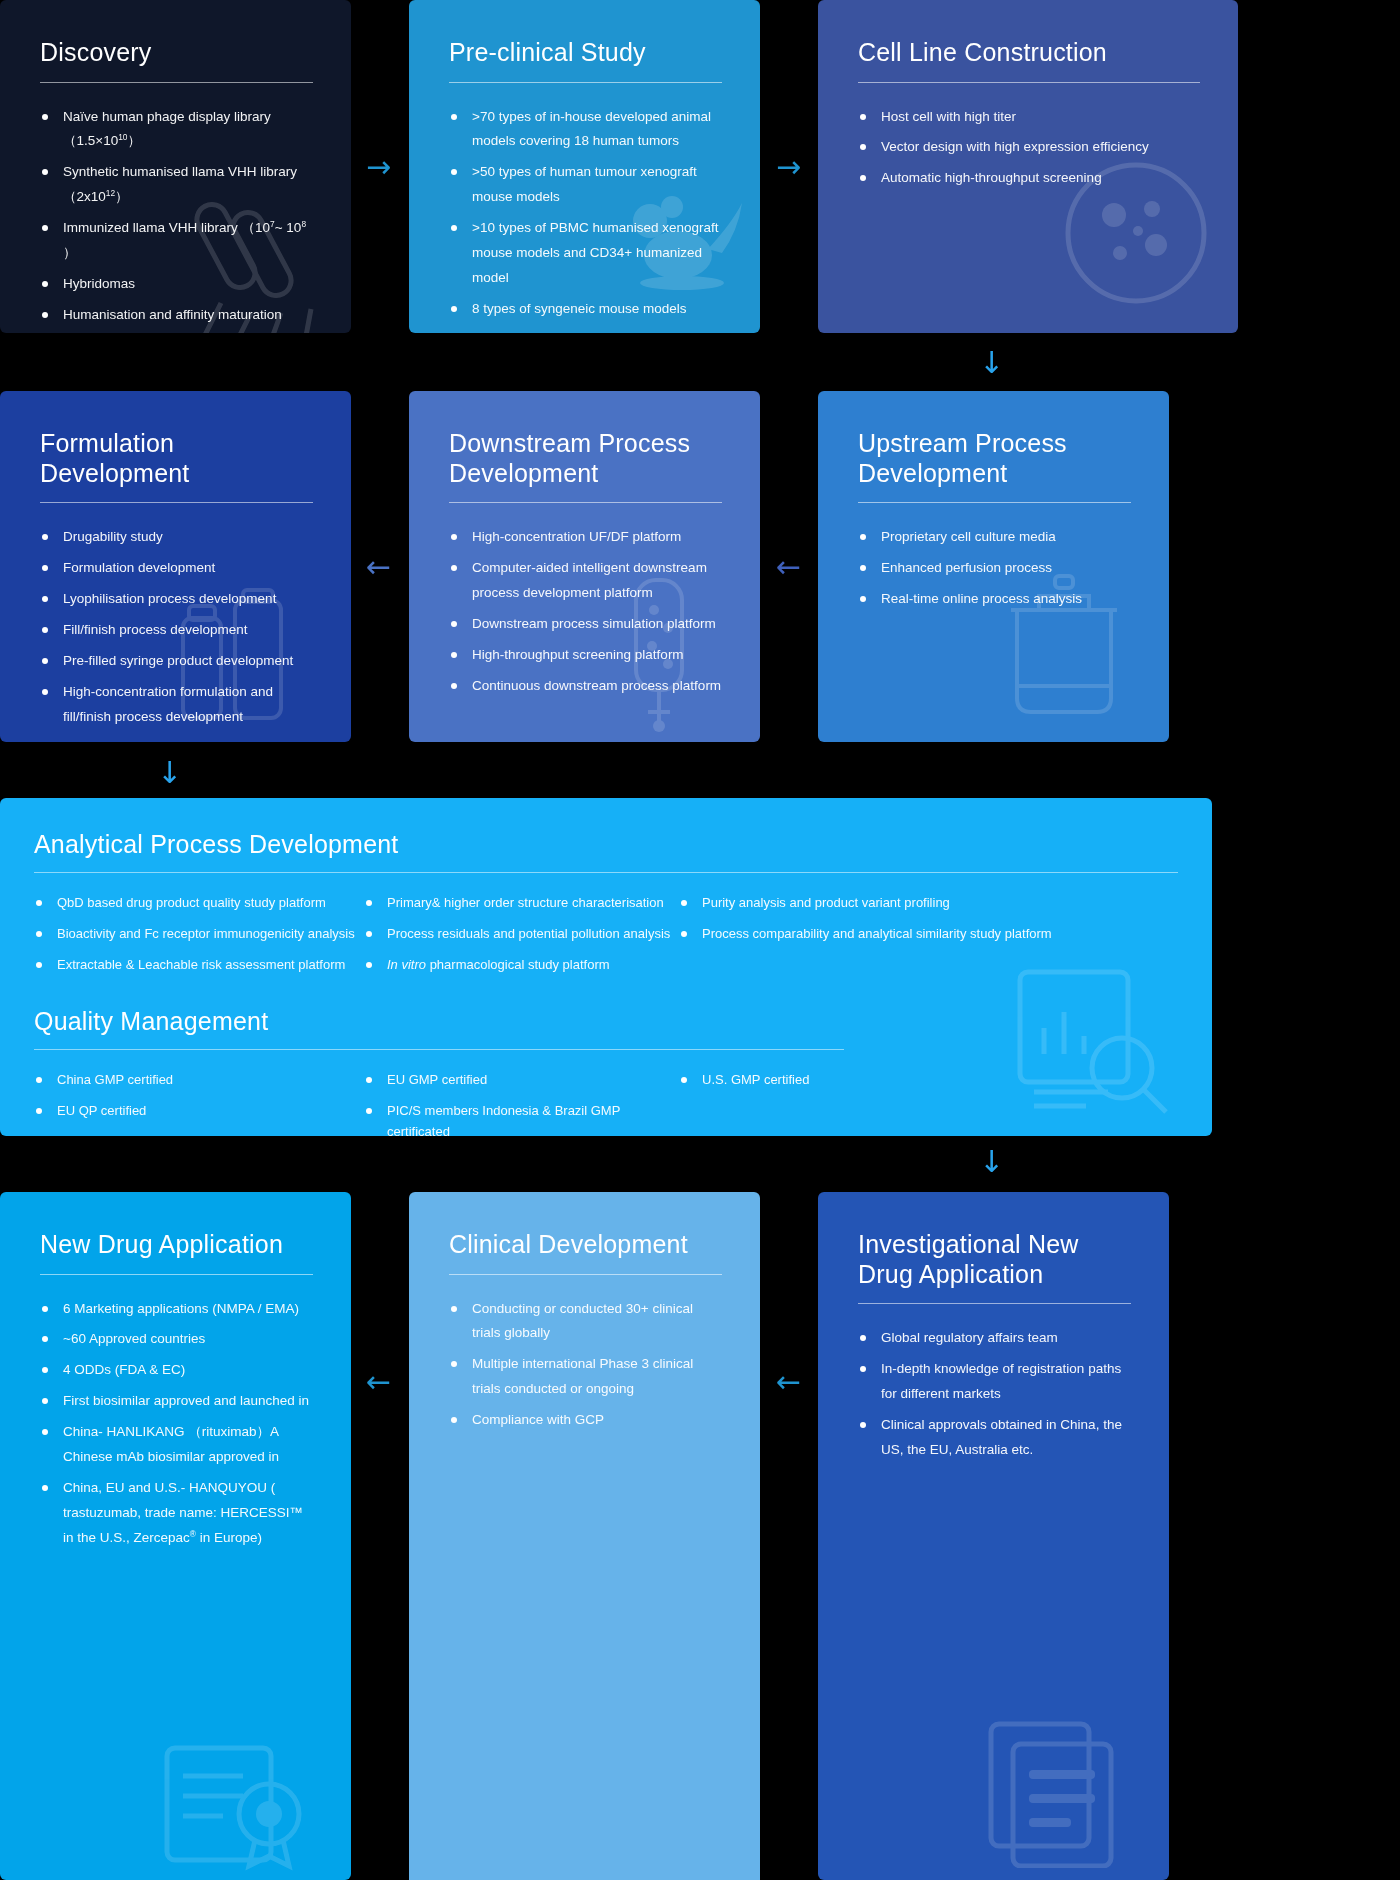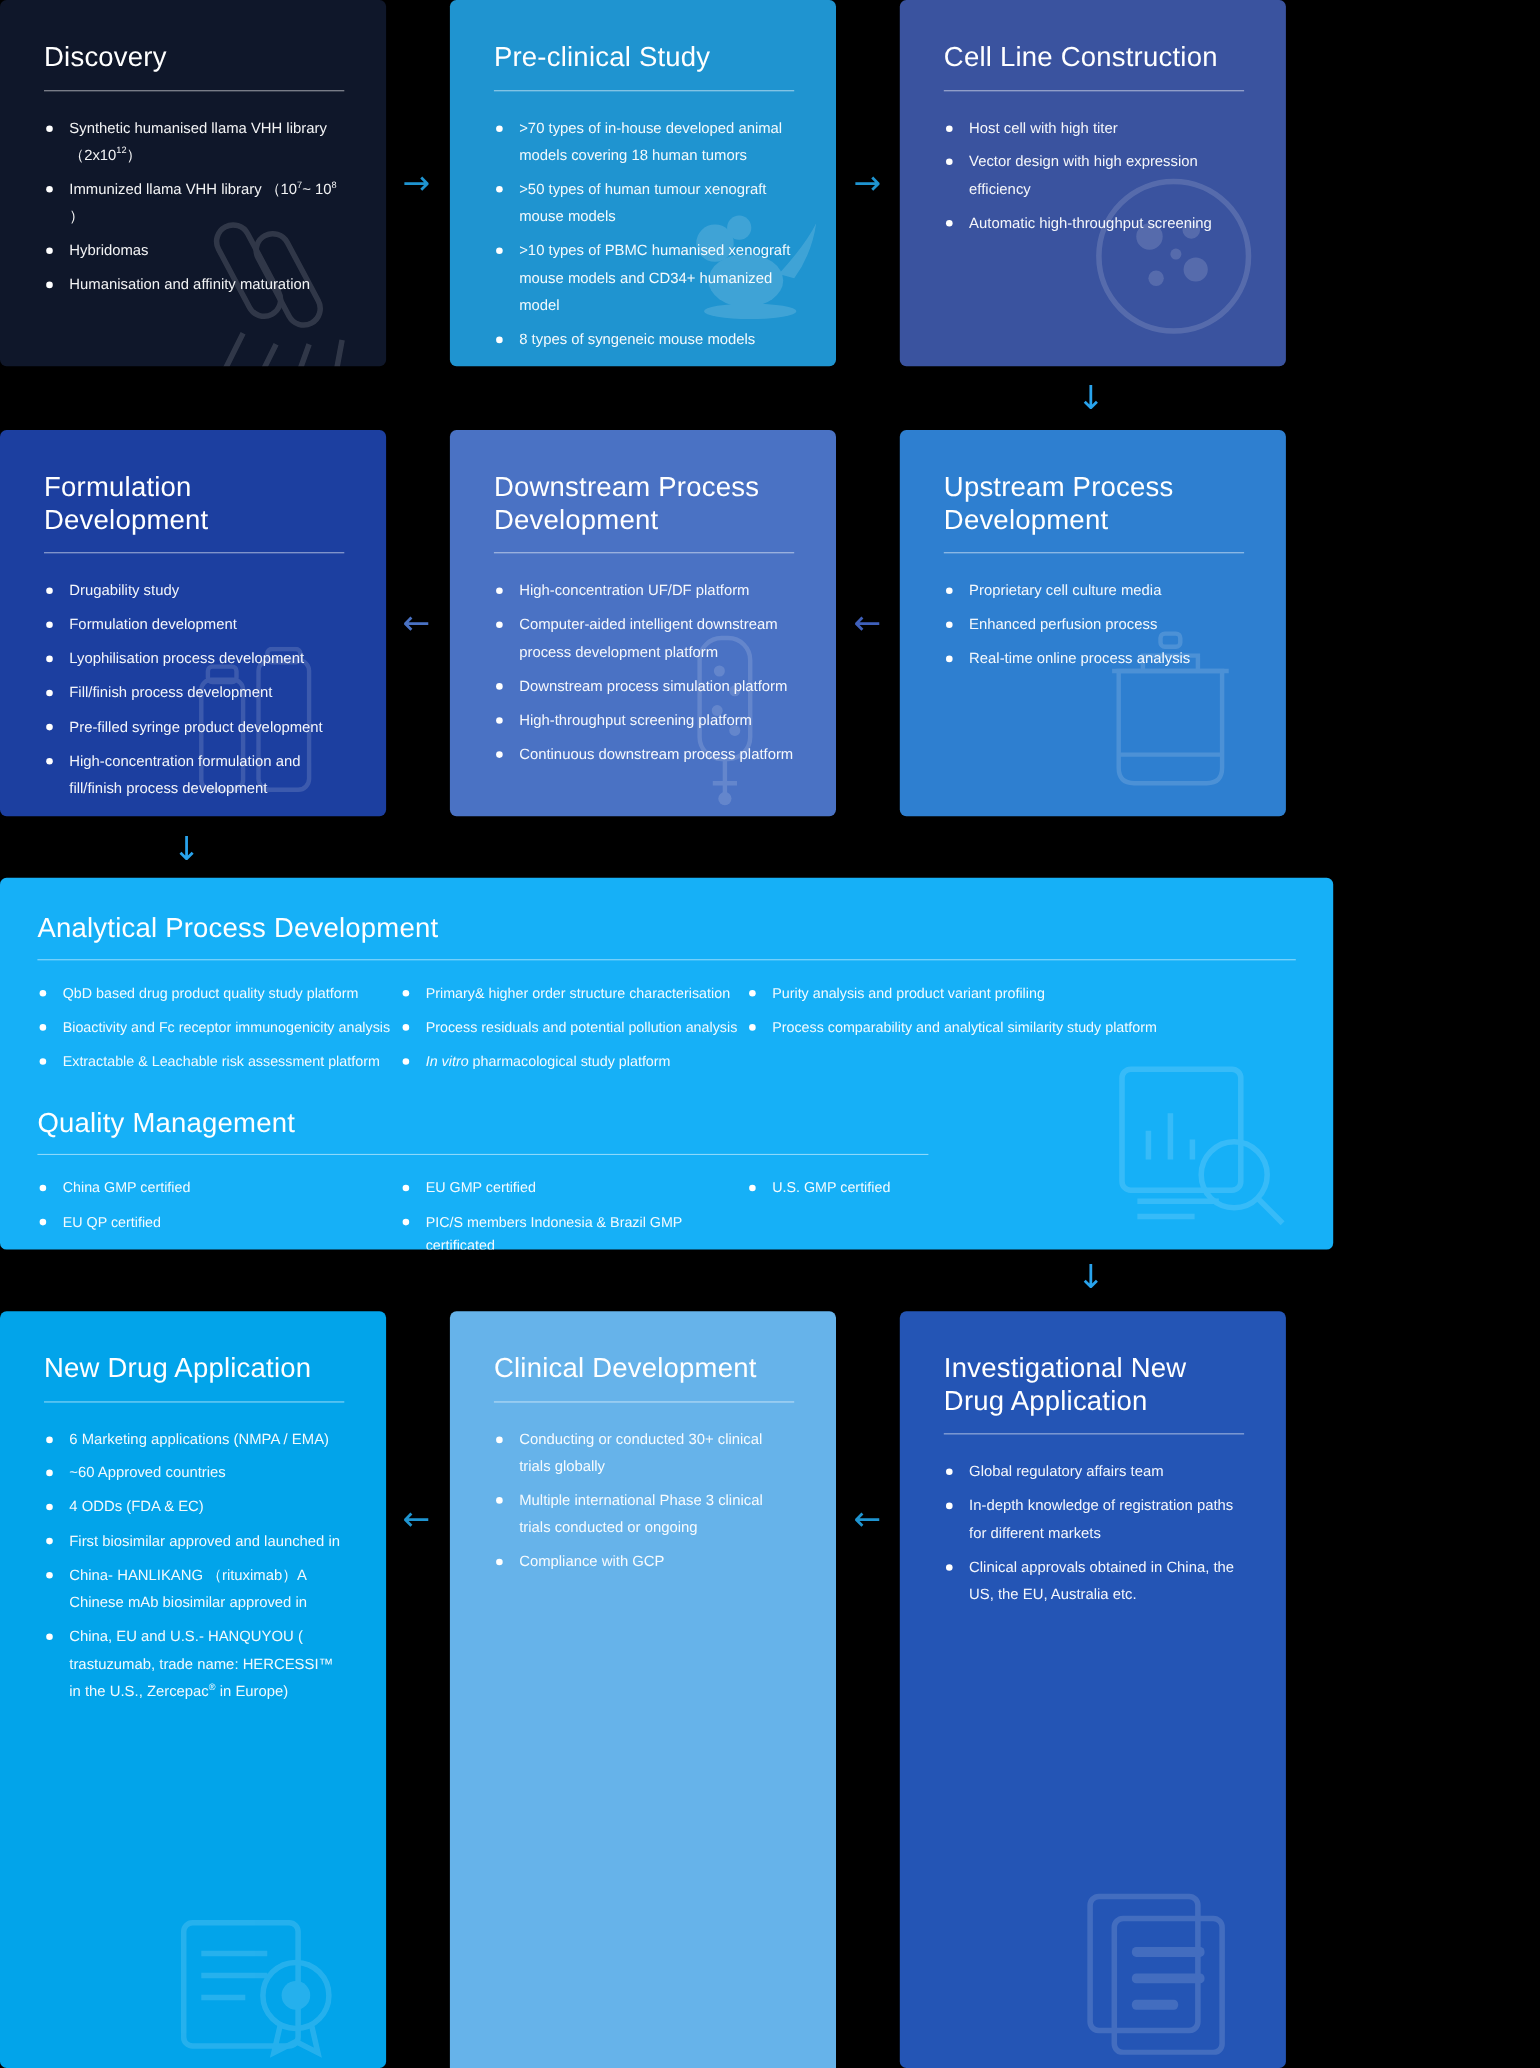"Cell Line Construction" #c-cellline { width: 351px -> 420px }
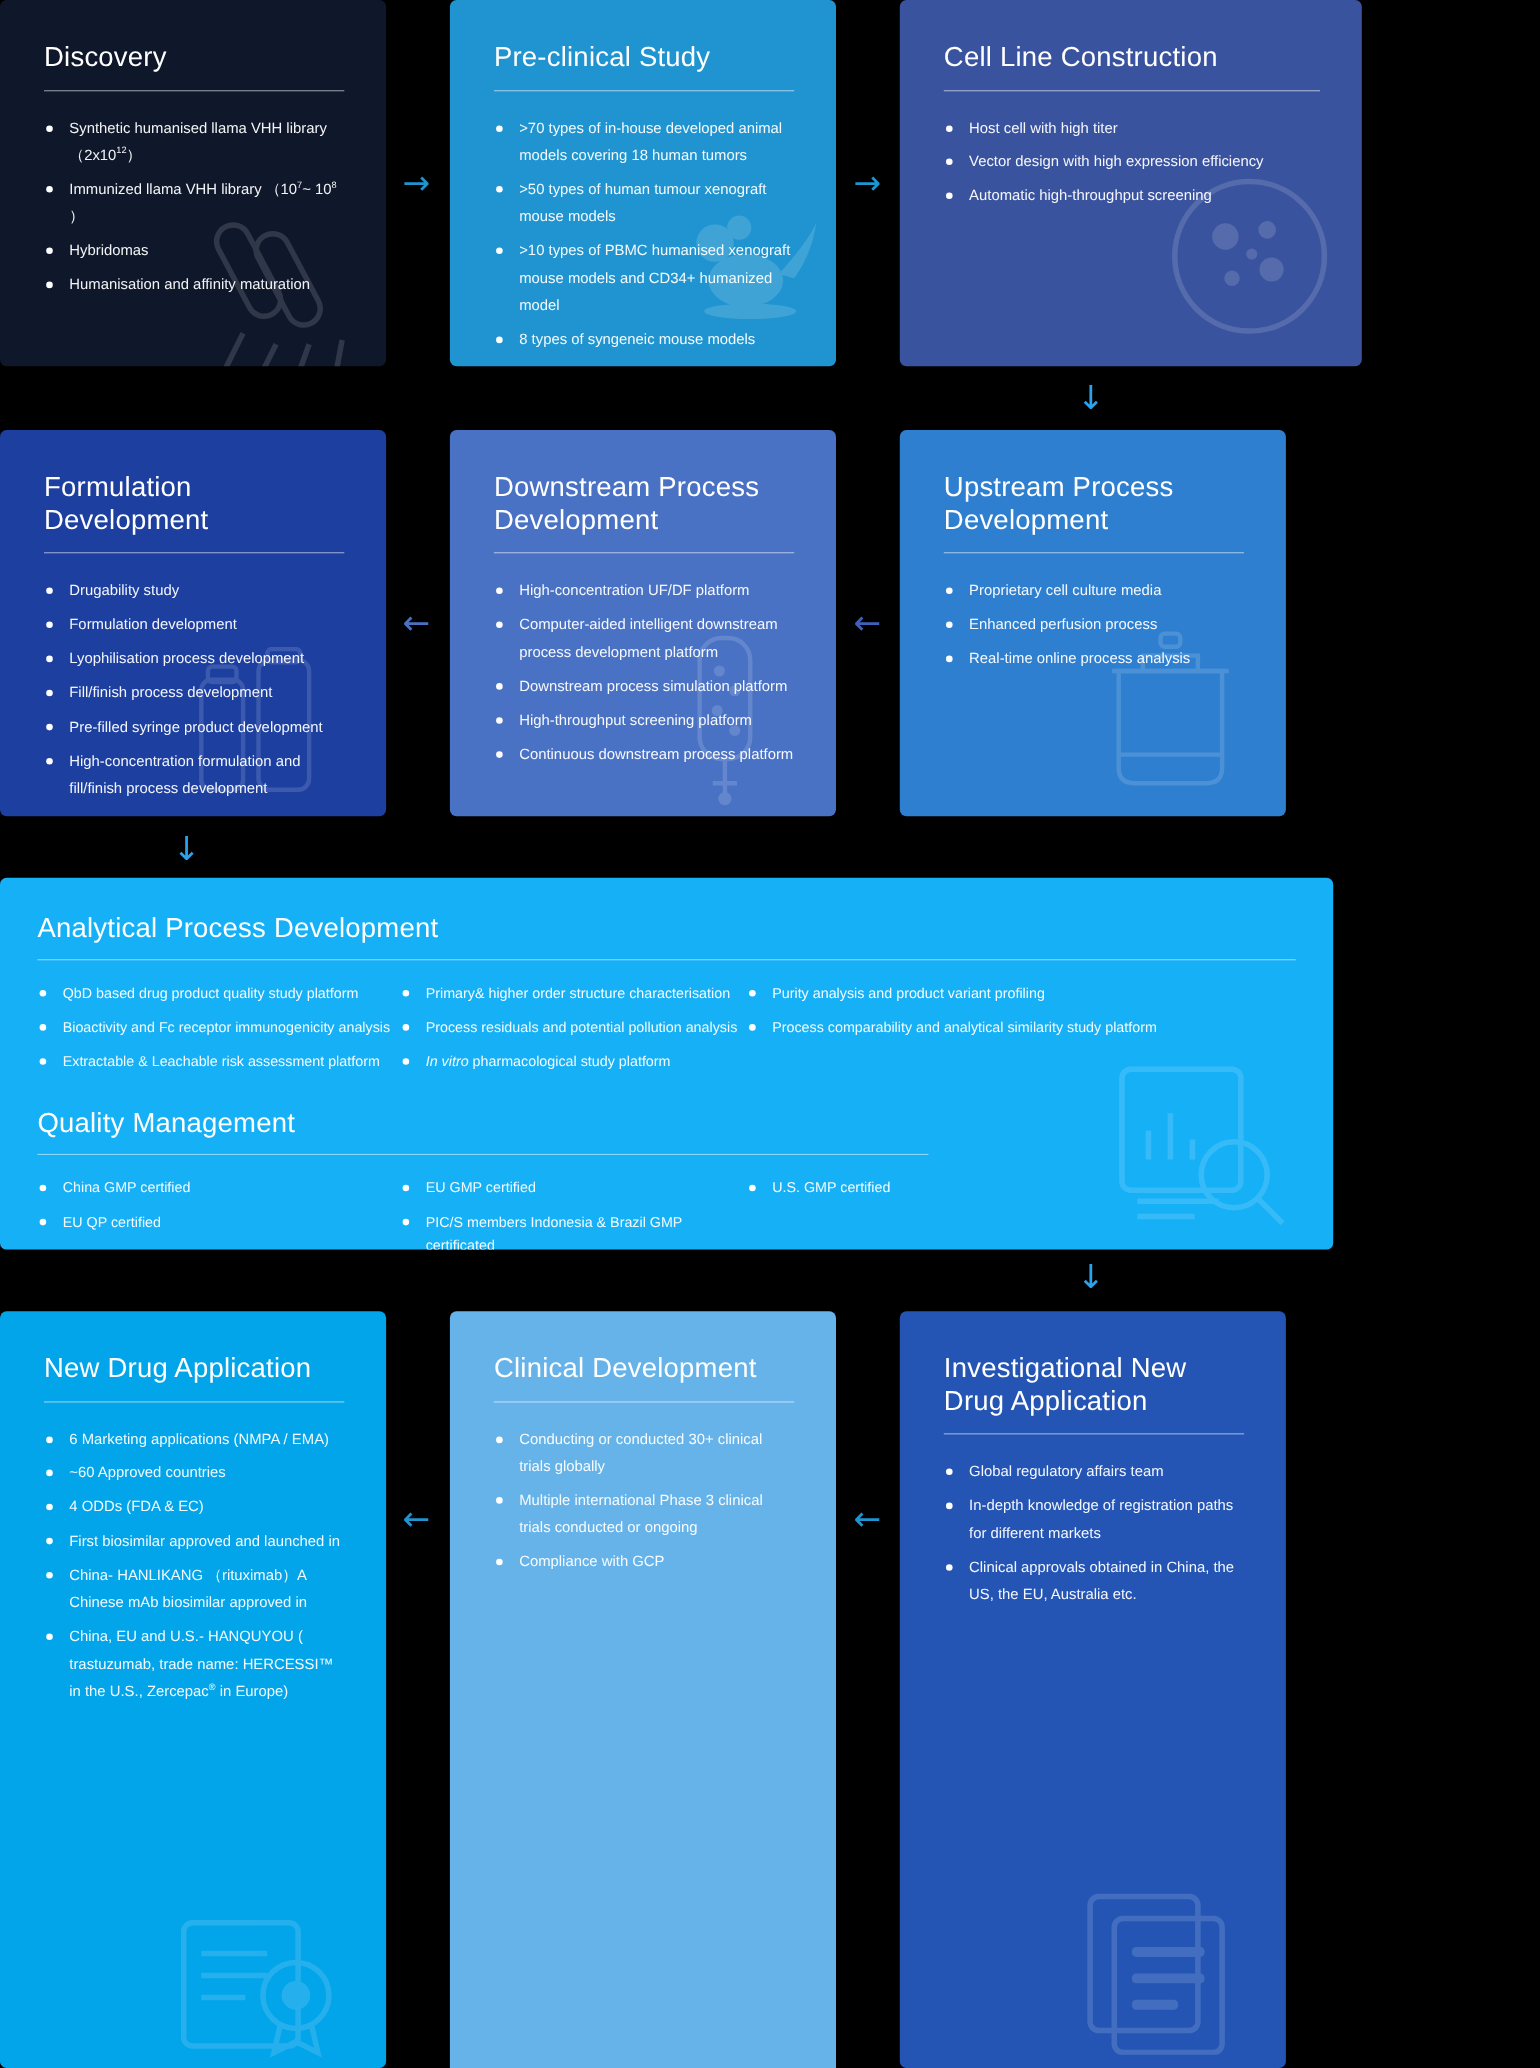"Naïve human phage display library" li { html: none -> <li>Naïve human phage display library （1.5×10<sup>10</sup>）</li> }
